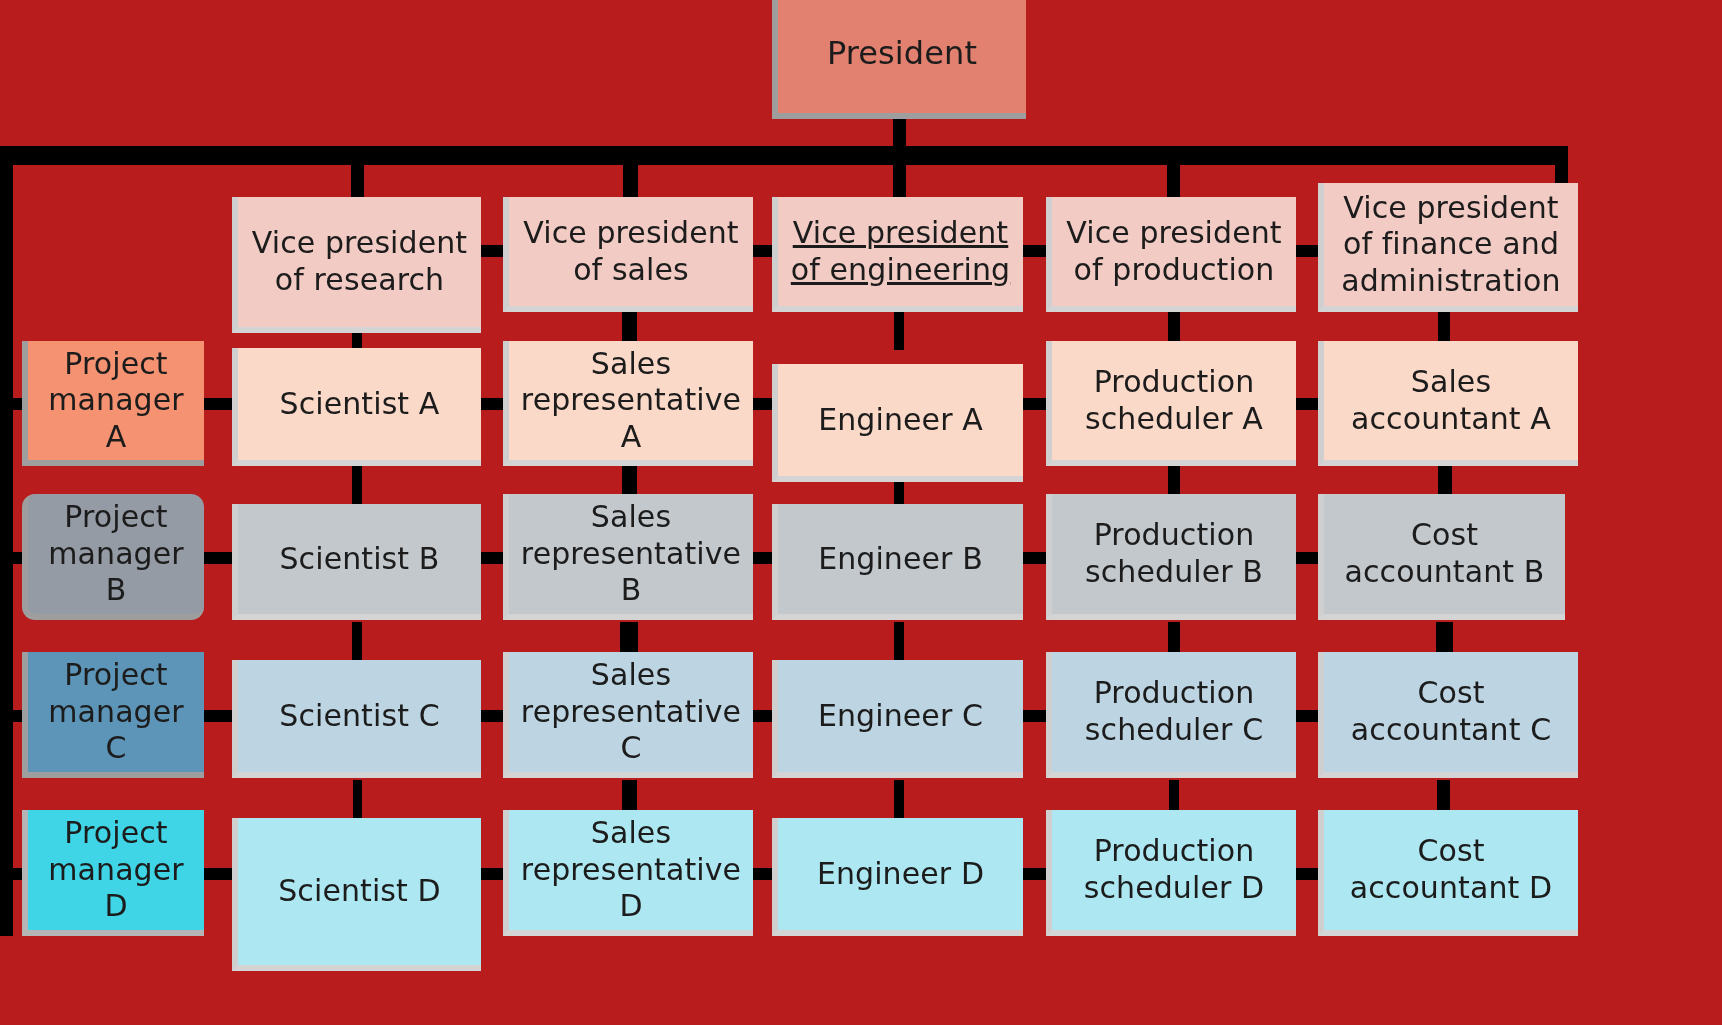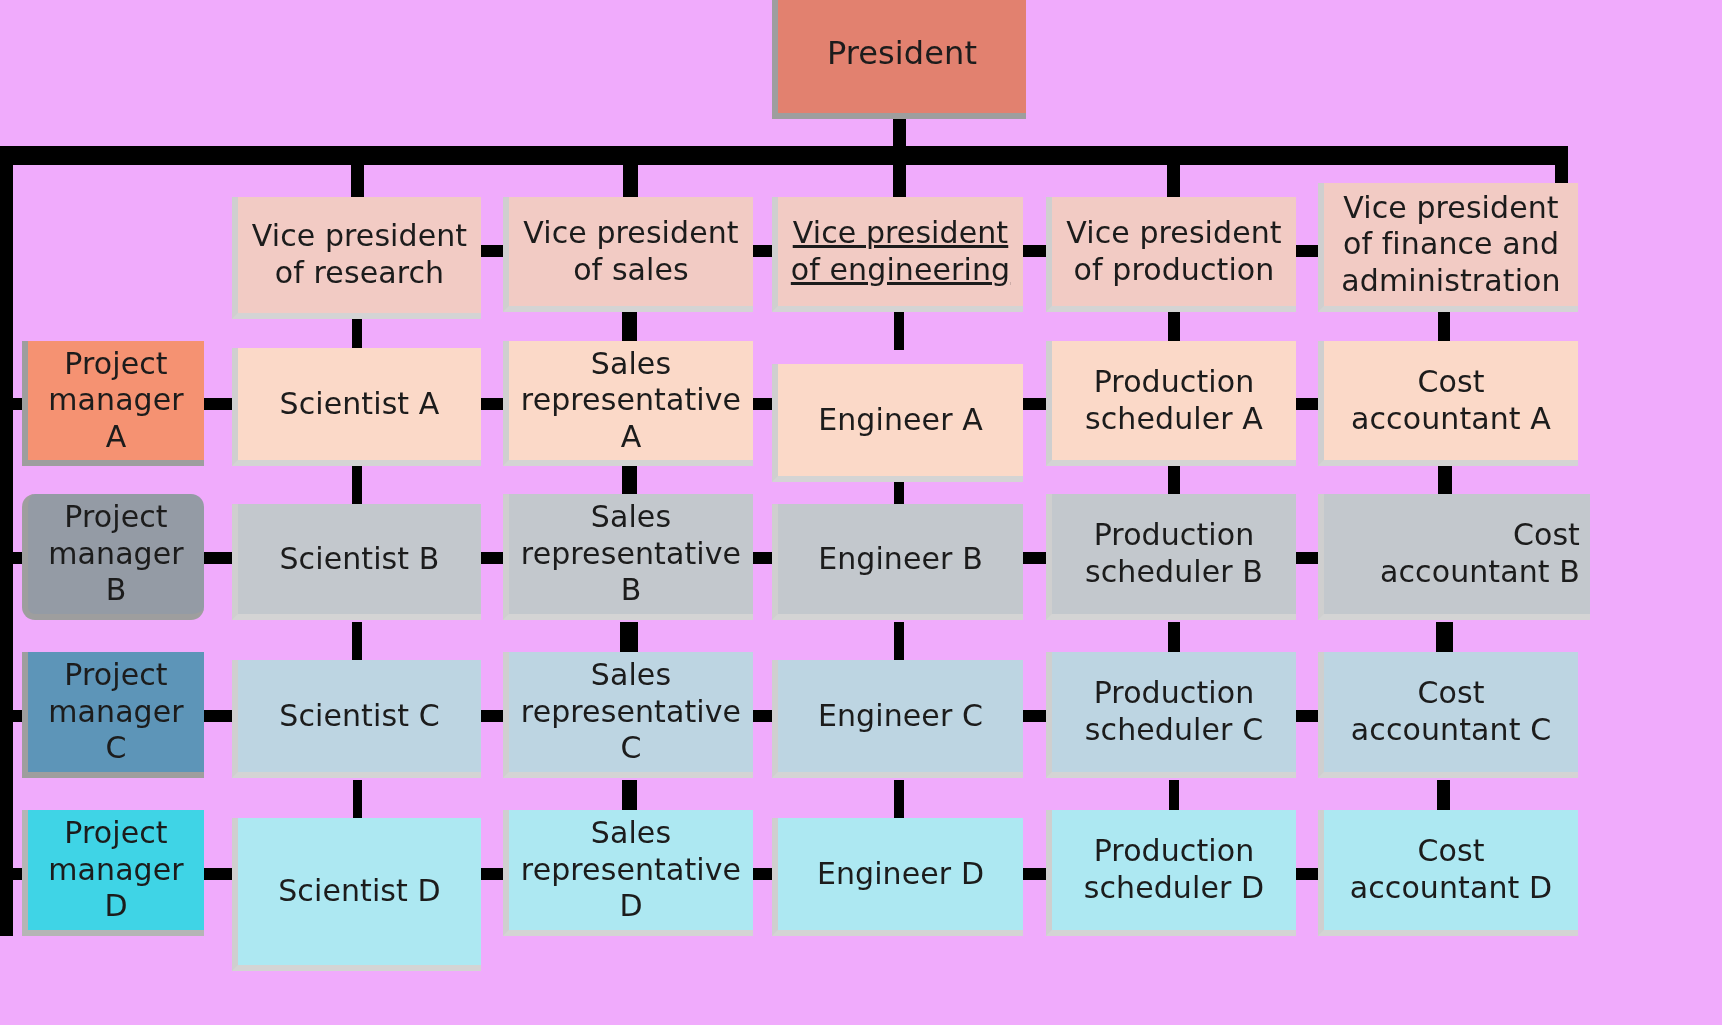"President" #chart { background: #f0abfc -> #b91c1c }
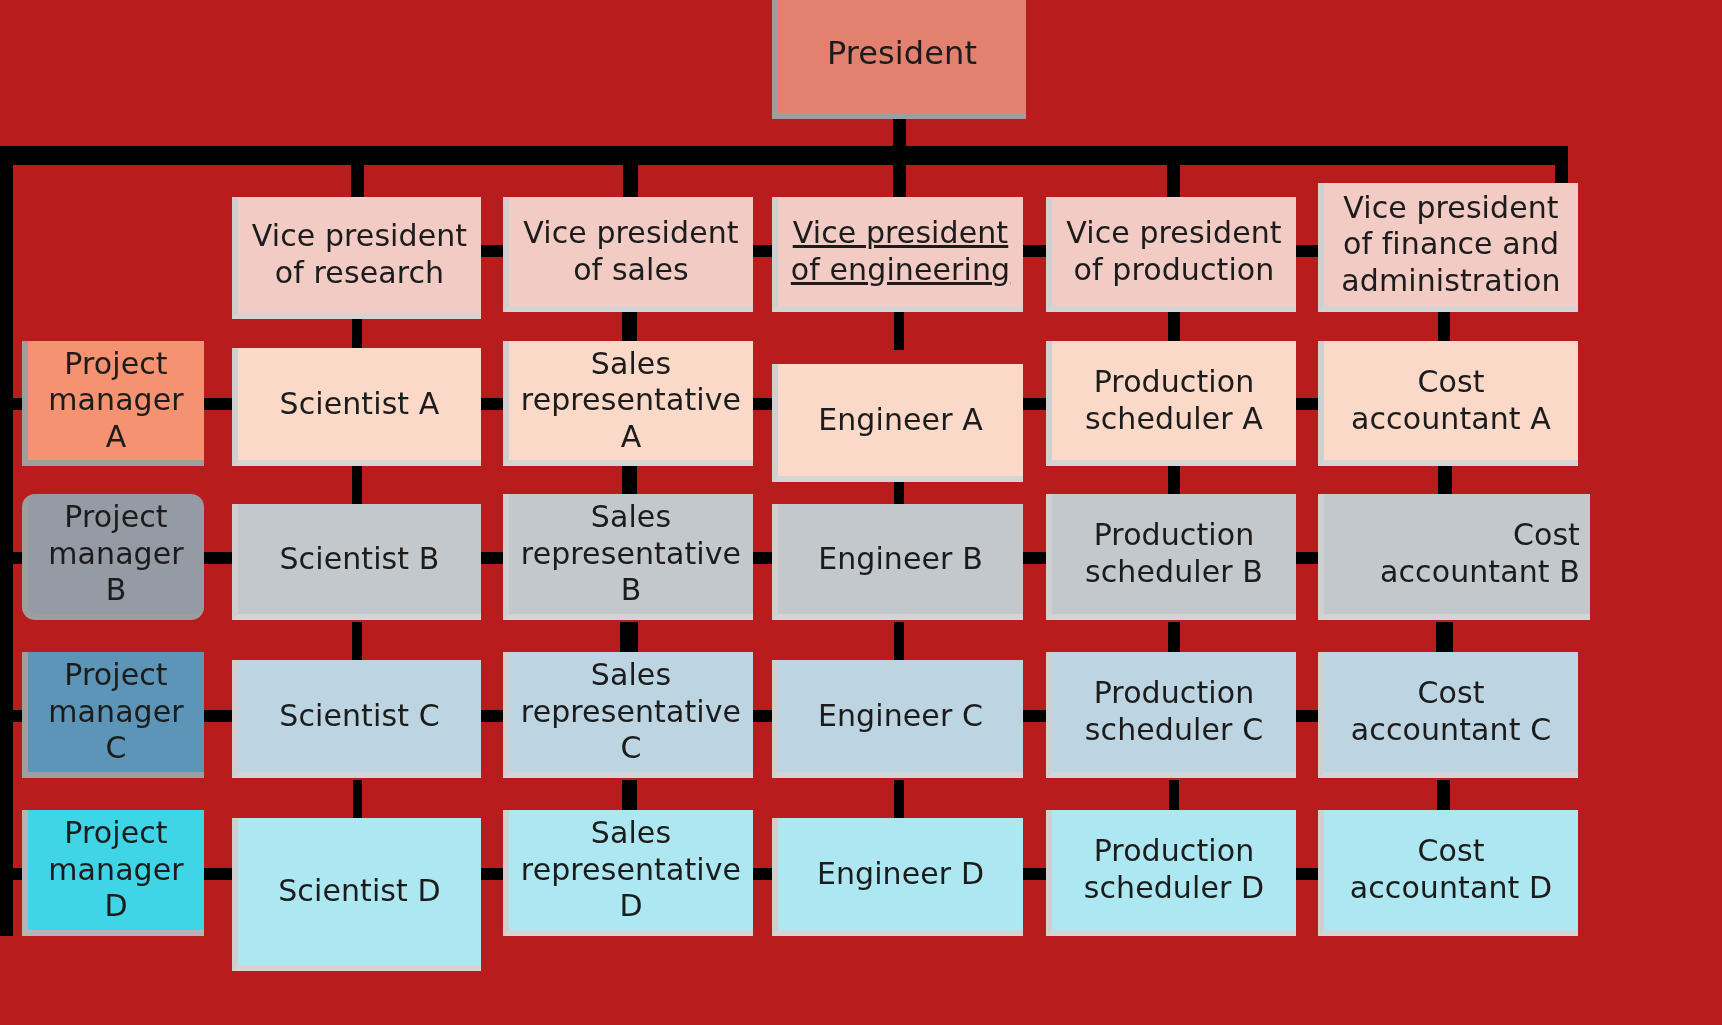"Vice president of research" div.box { height: 122px -> 136px }
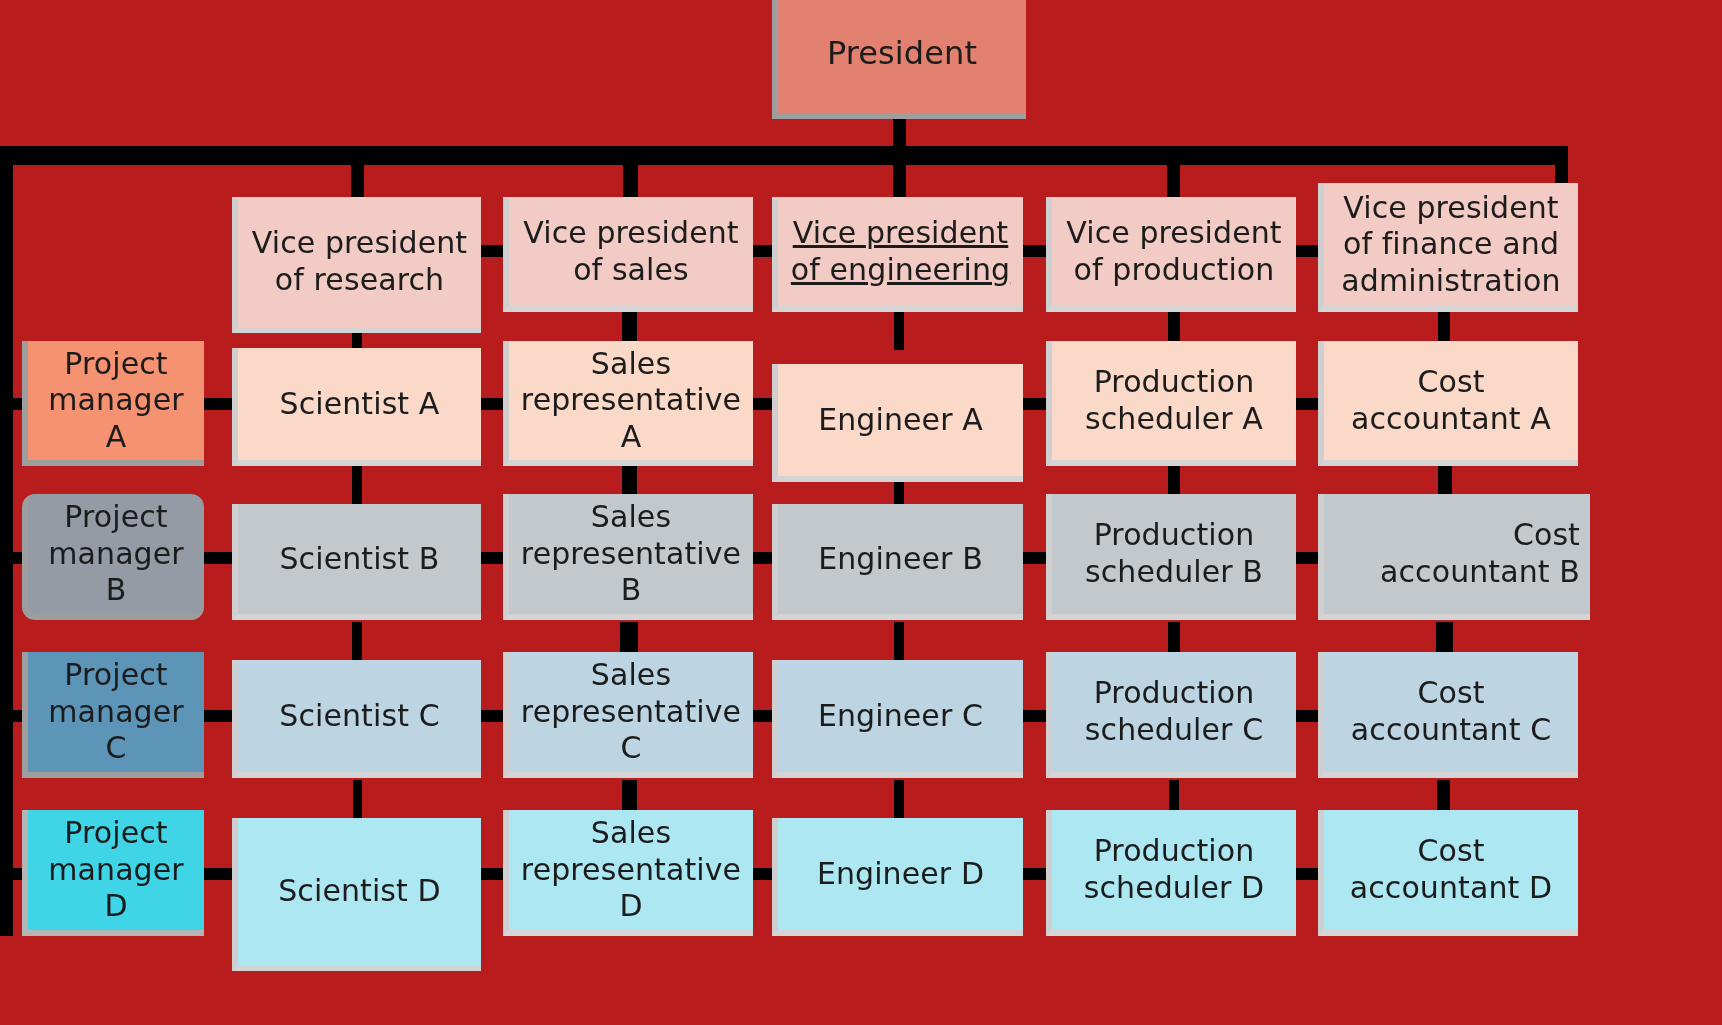"Cost accountant A" span.lbl { text: Cost -> Sales }
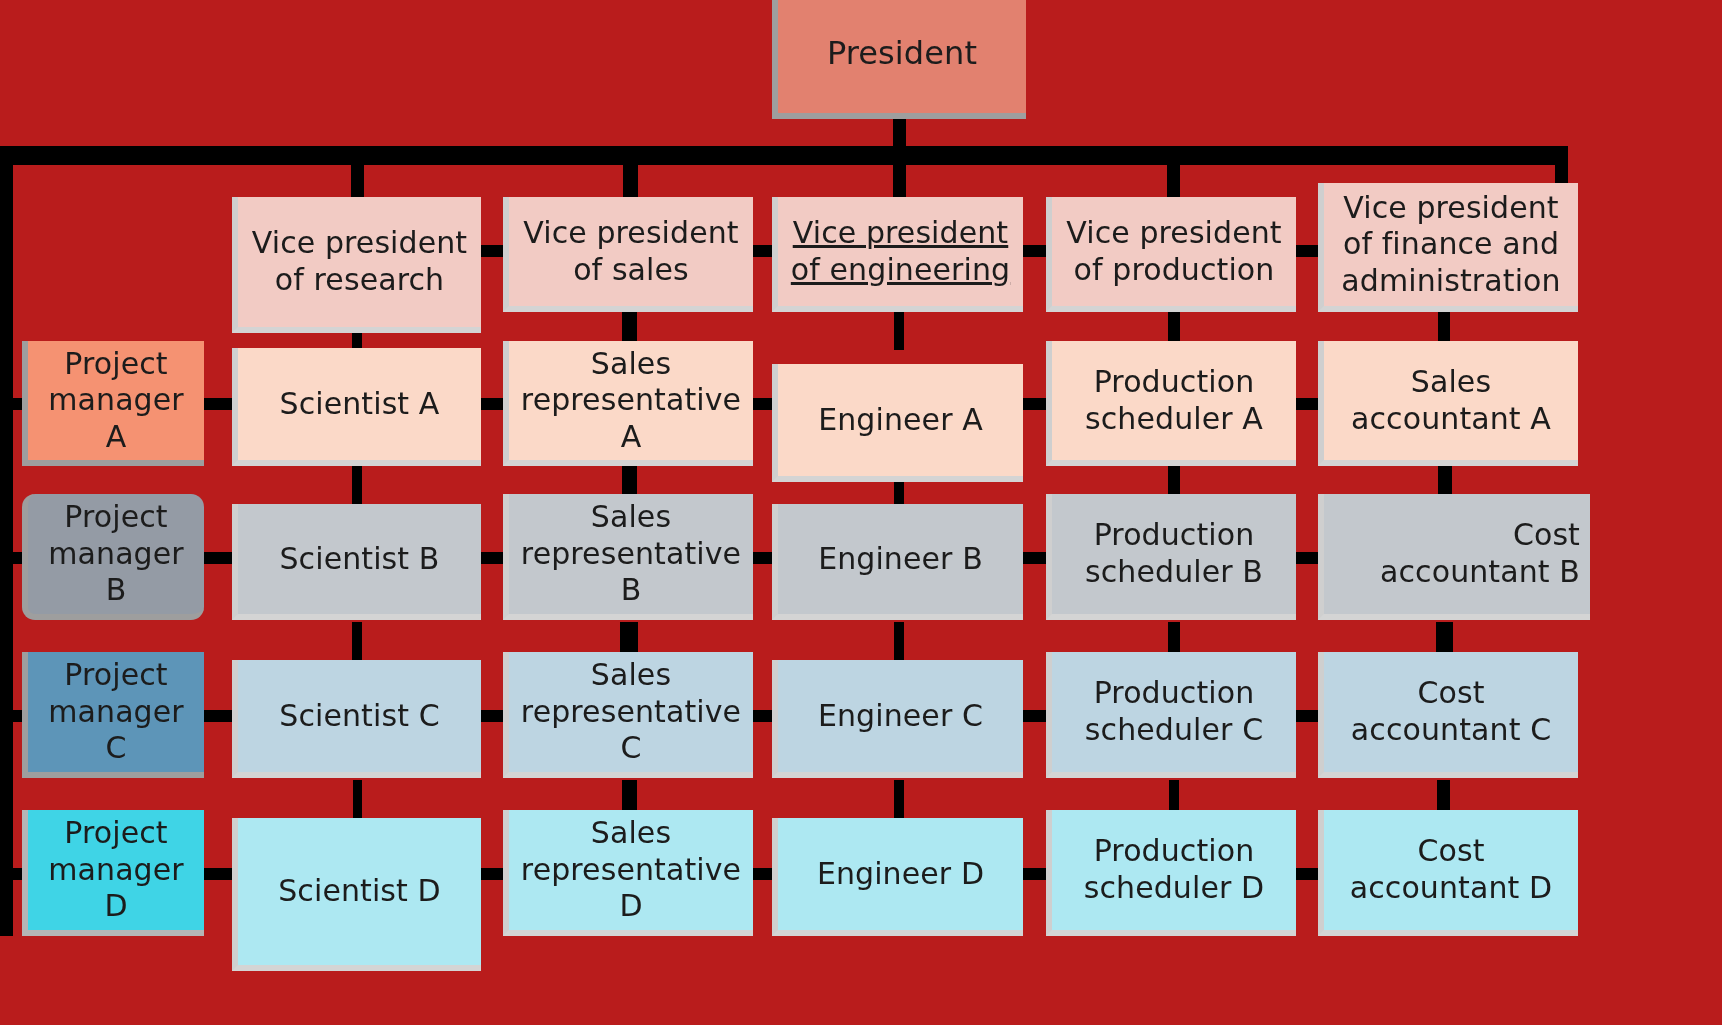"Cost accountant B" div.box { text-align: right -> none; width: 272px -> 247px }
